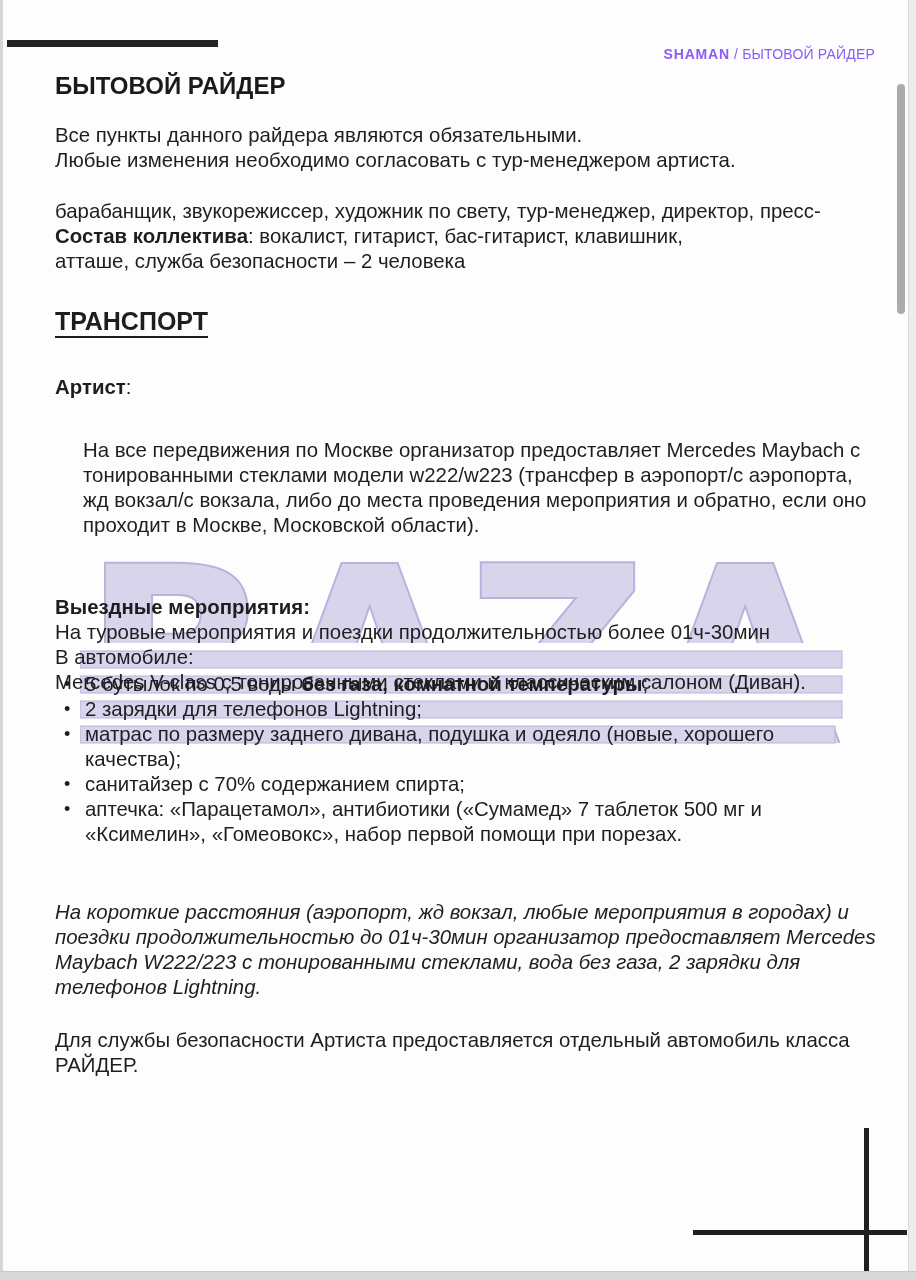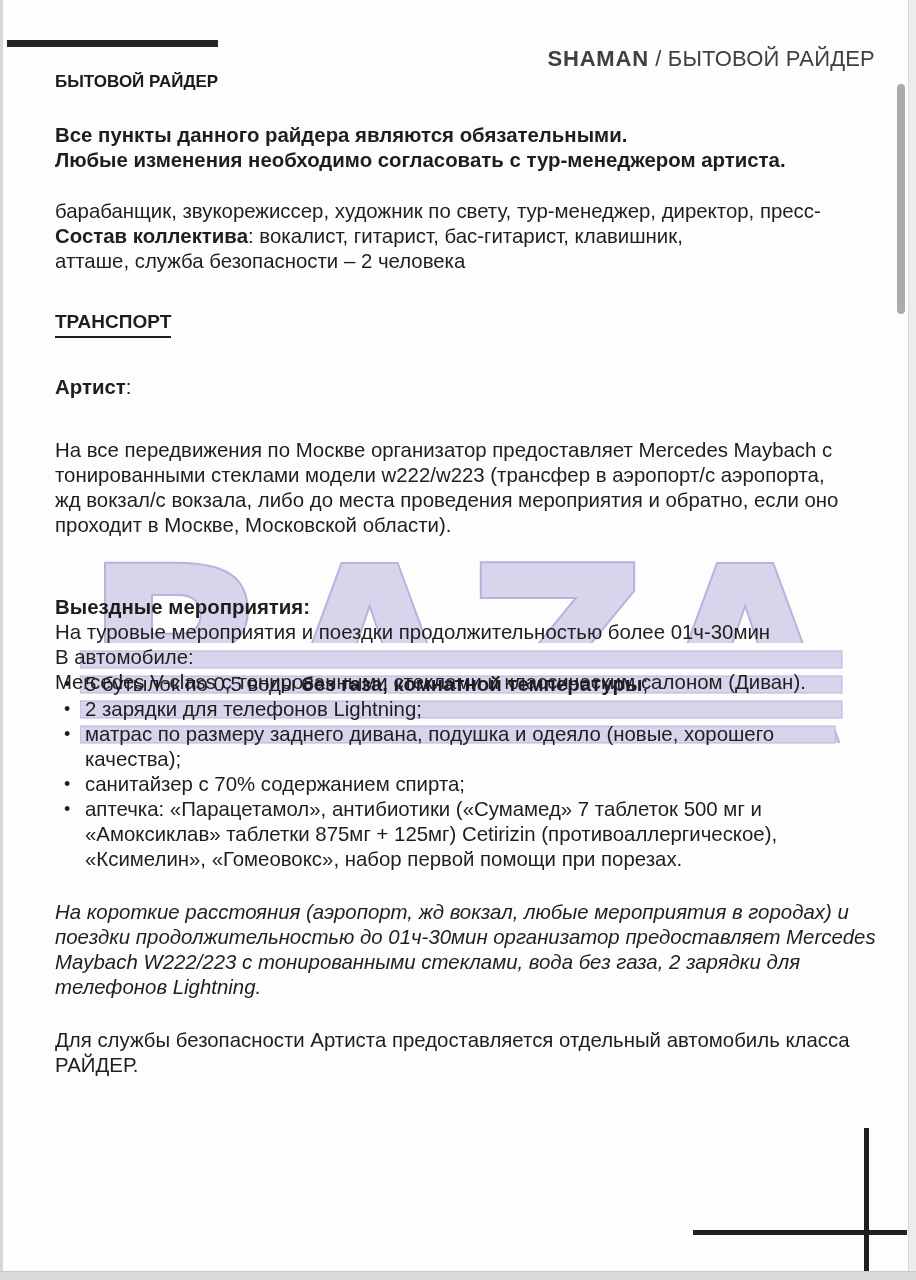"SHAMAN / БЫТОВОЙ РАЙДЕР" .header-right { color: #404040 -> #8b5cf6; font-size: 22px -> 14px }
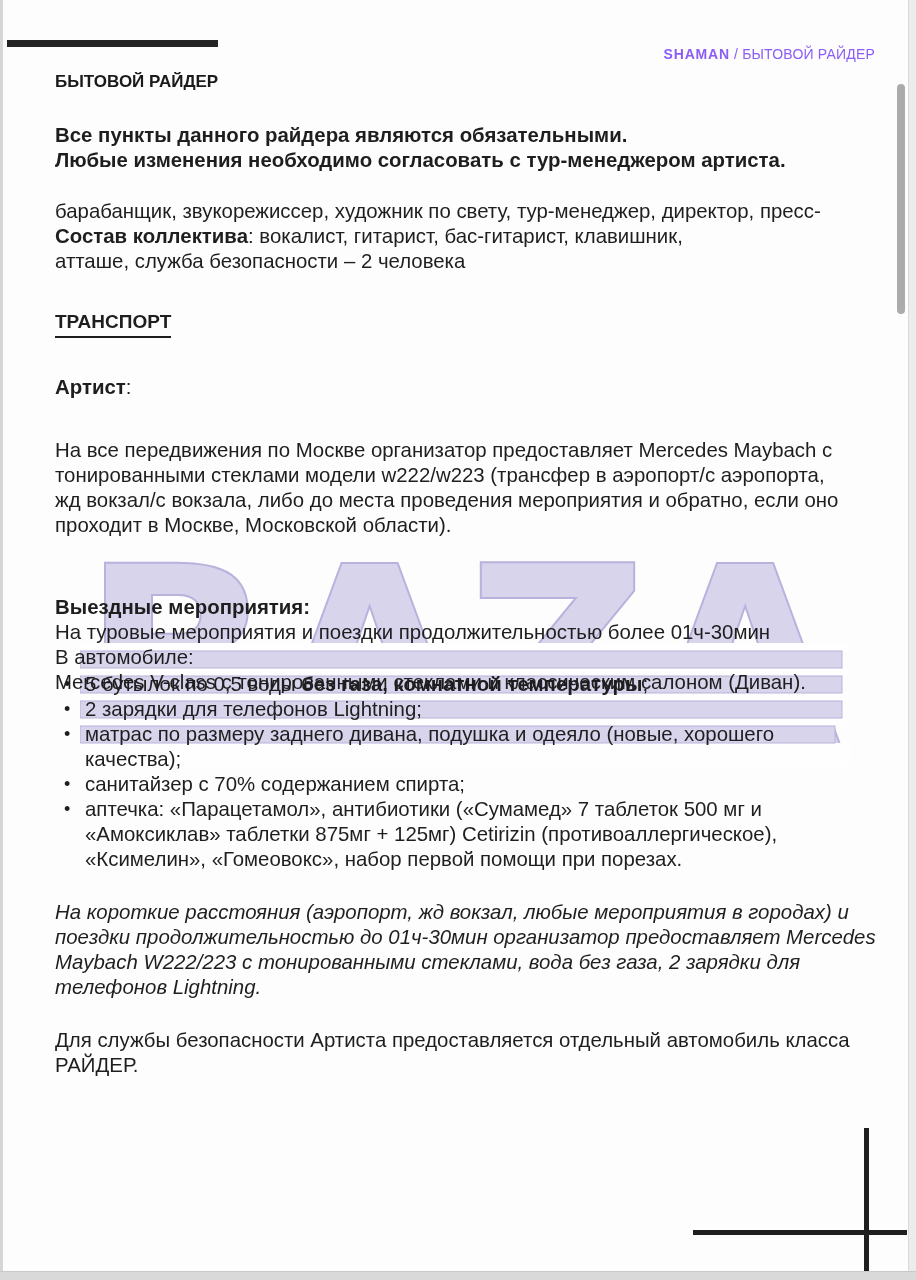"БЫТОВОЙ РАЙДЕР" .doc-title { font-size: 17px -> 24px }
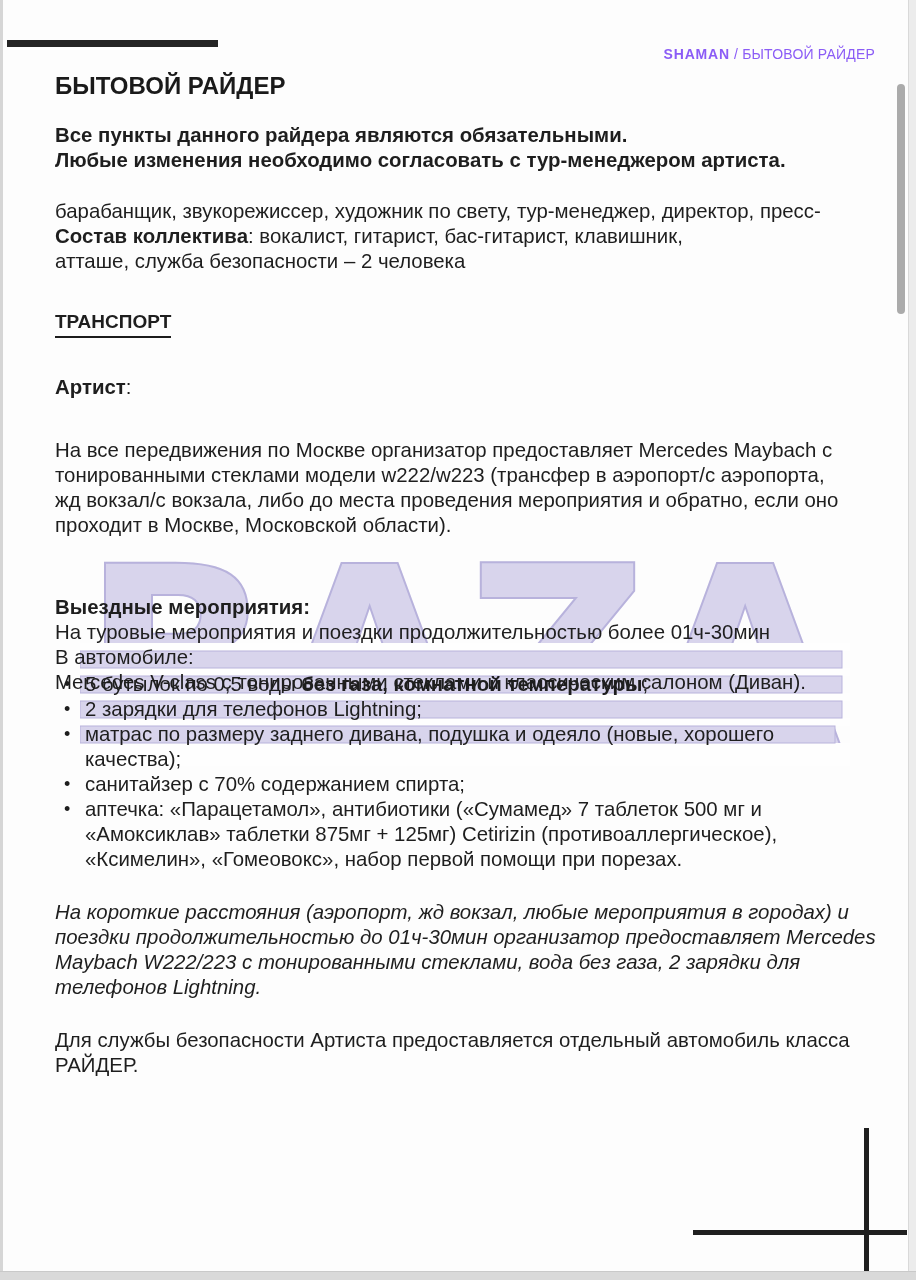"Все пункты данного райдера являются" .intro { font-weight: bold -> normal }
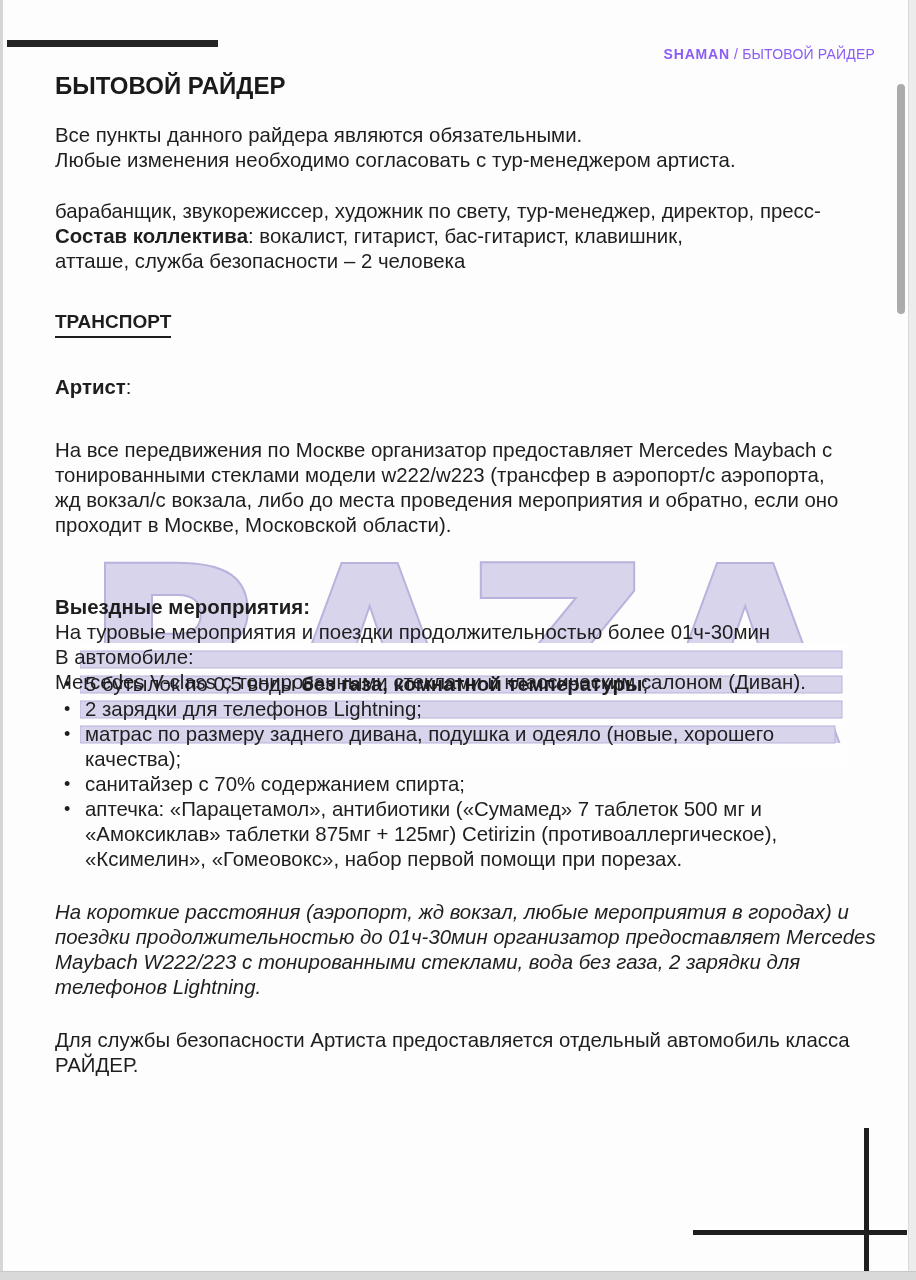"ТРАНСПОРТ" .section-t { font-size: 19px -> 25px }
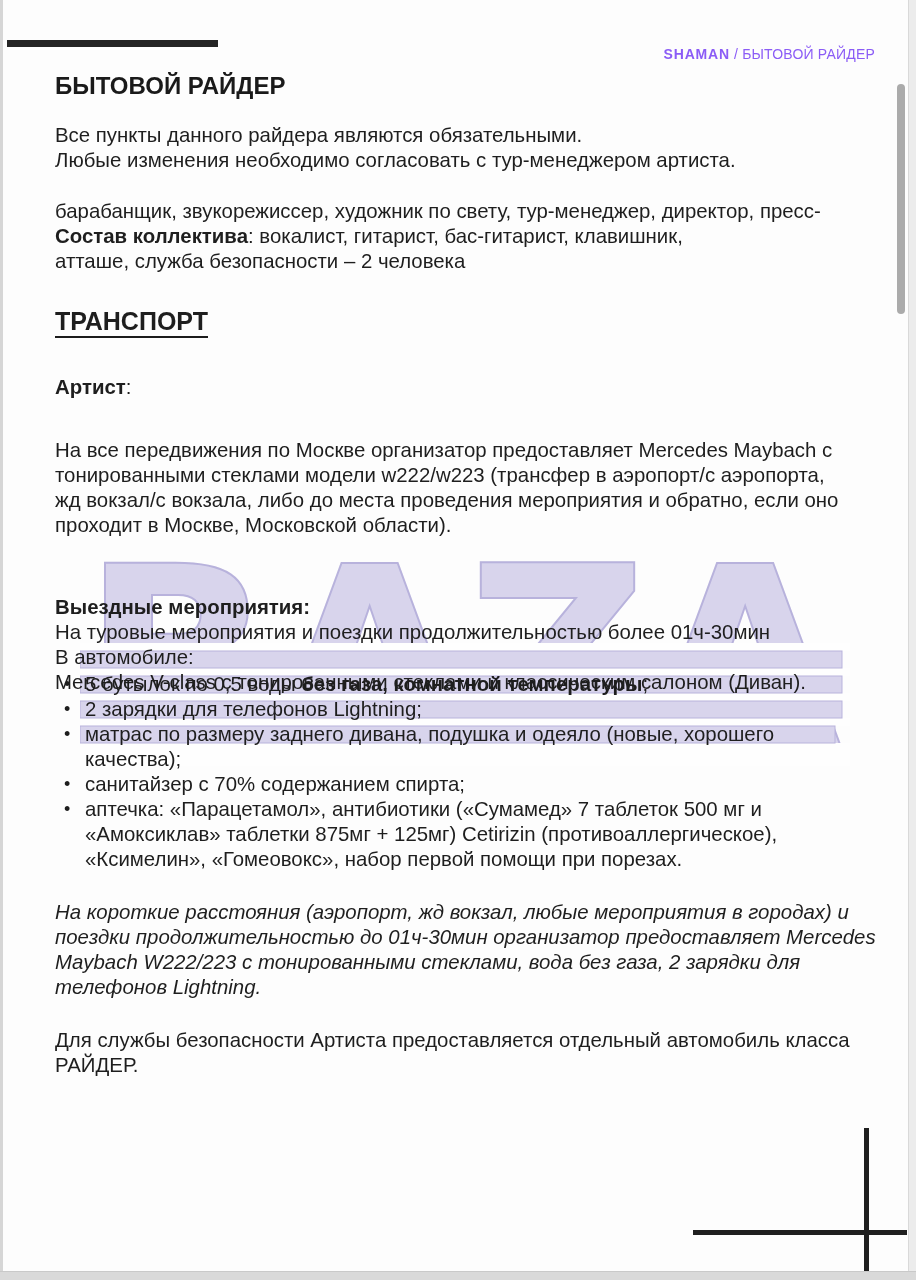"На все передвижения по Москве" .p-moscow { margin-left: none -> 28px }
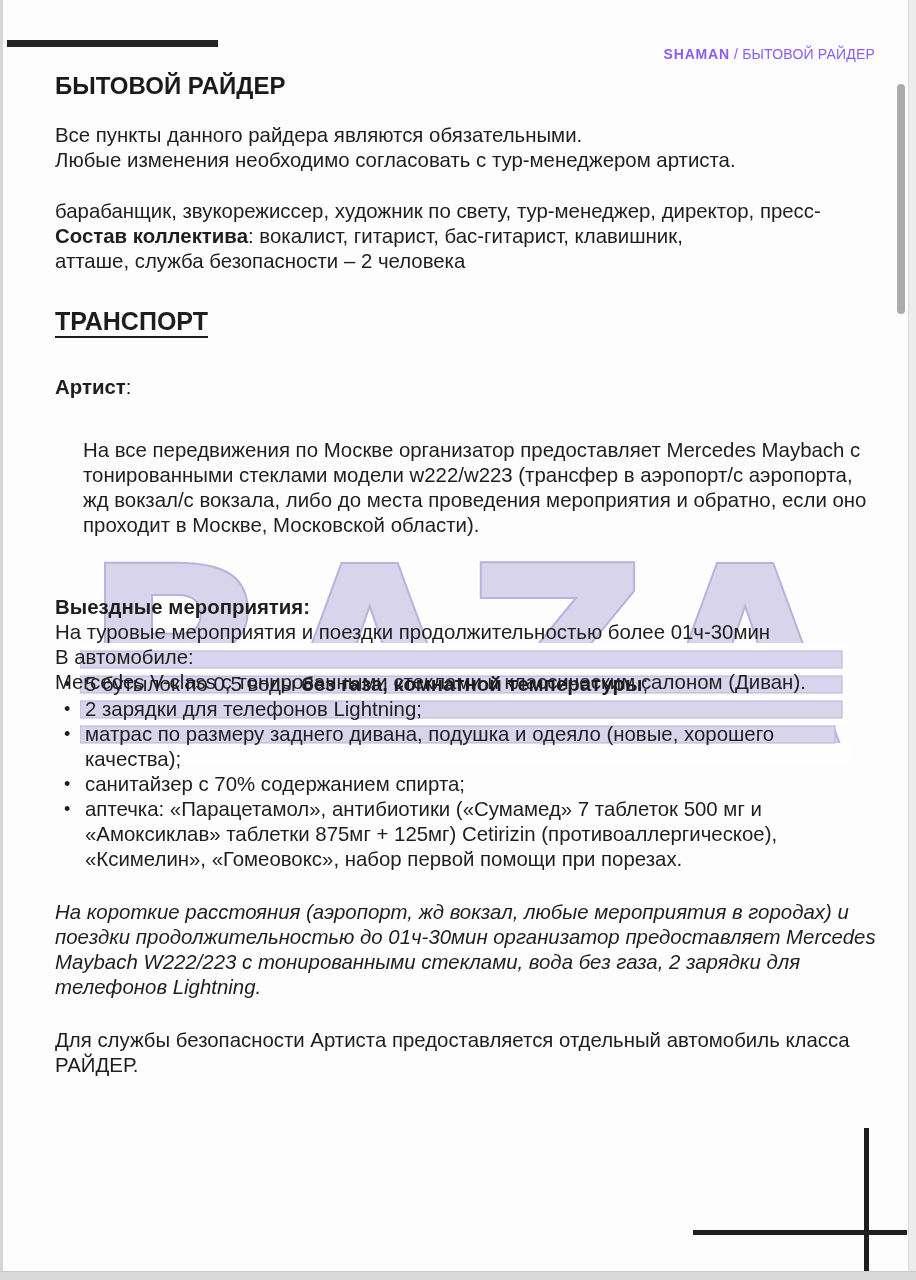"«Амоксиклав» таблетки 875мг + 125мг)" div.line { html: <div>«Амоксиклав» таблетки 875мг + 125мг) Cetirizin (противоаллергическое),</div> -> none }
